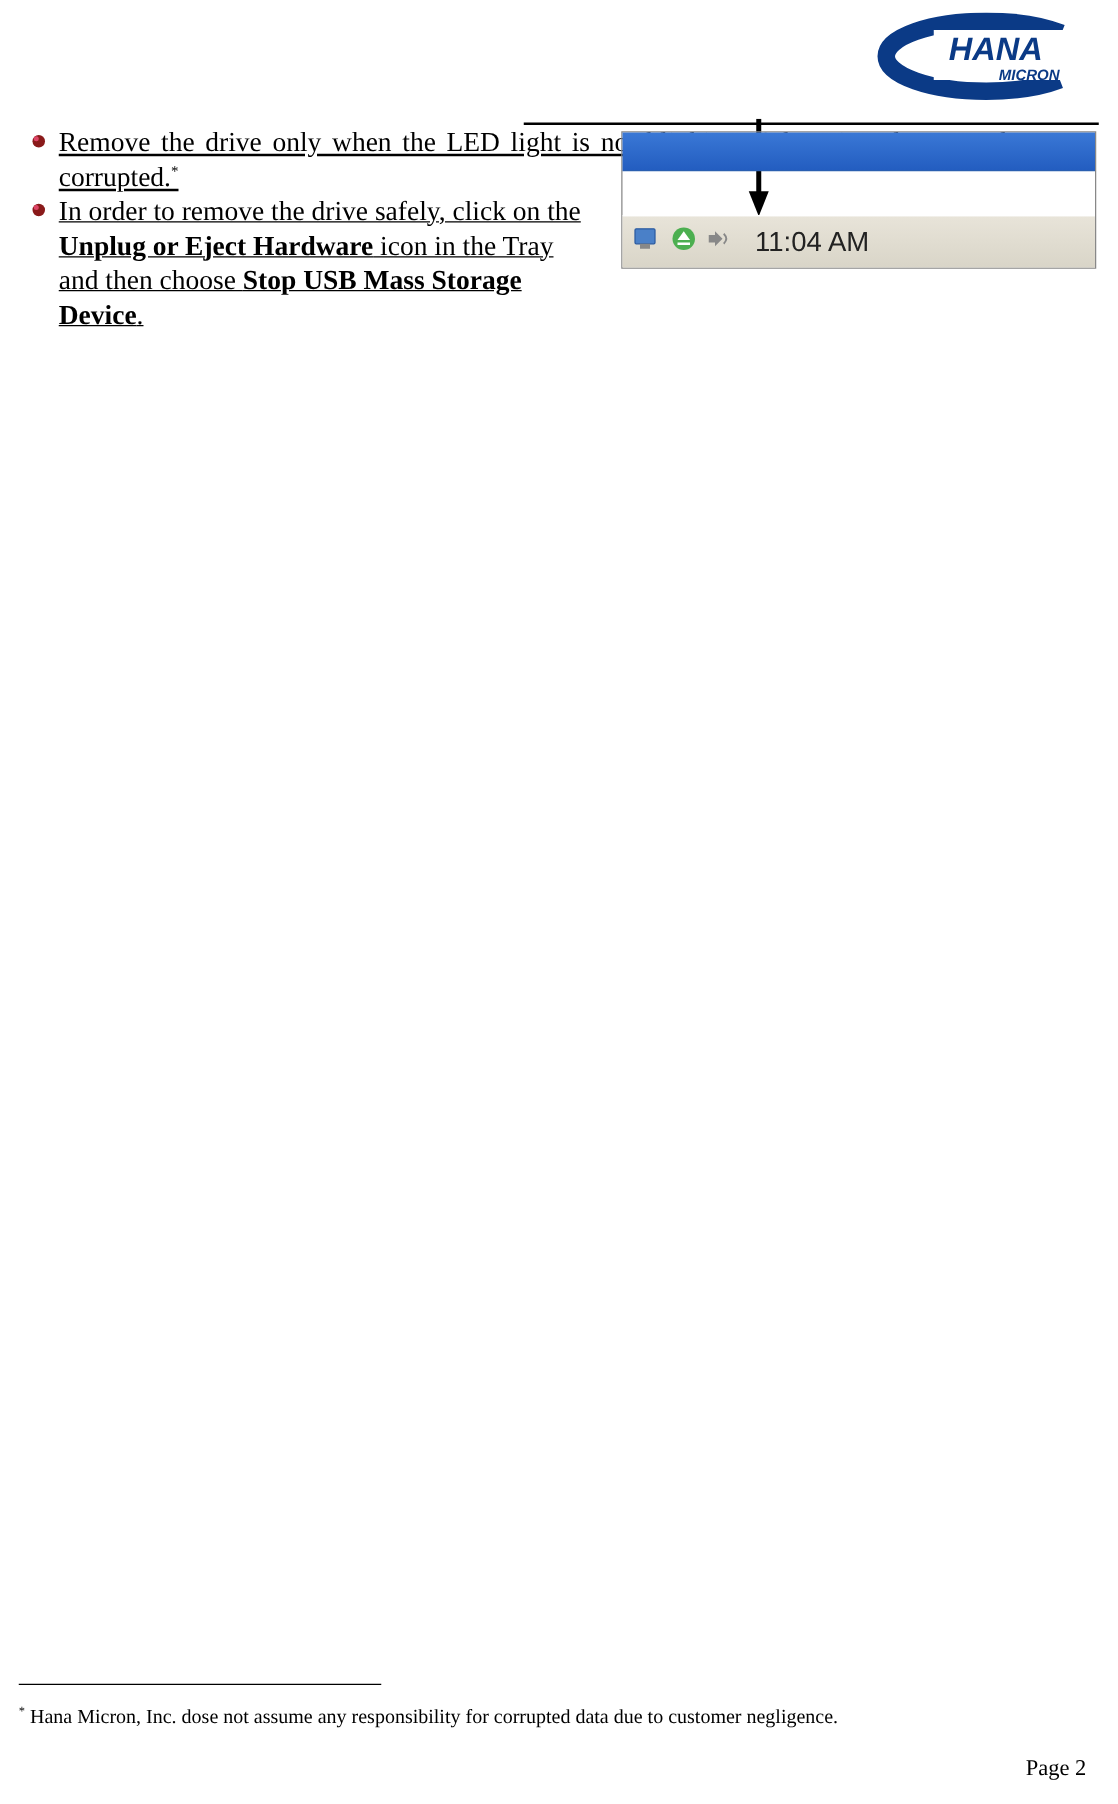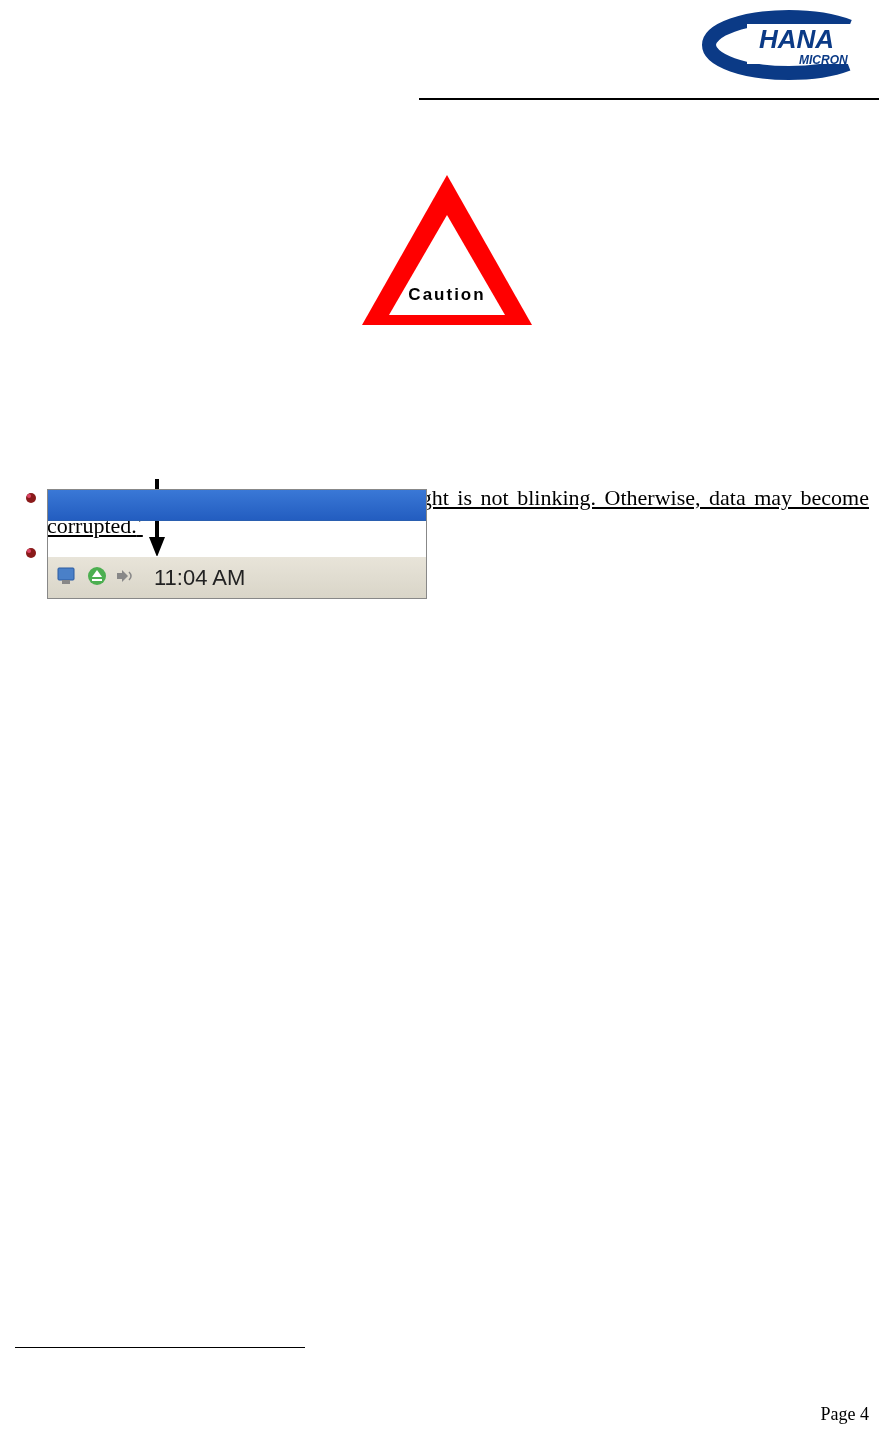"In order to remove the" div.left { html: none -> <div> <span><span>In order to remove the drive safely, click on the </span><b>Unplug or Eject Hardware</b><span> icon in the Tray and then choose </span><b>Stop USB Mass Storage Device</b><span>.</span></span> </div> }
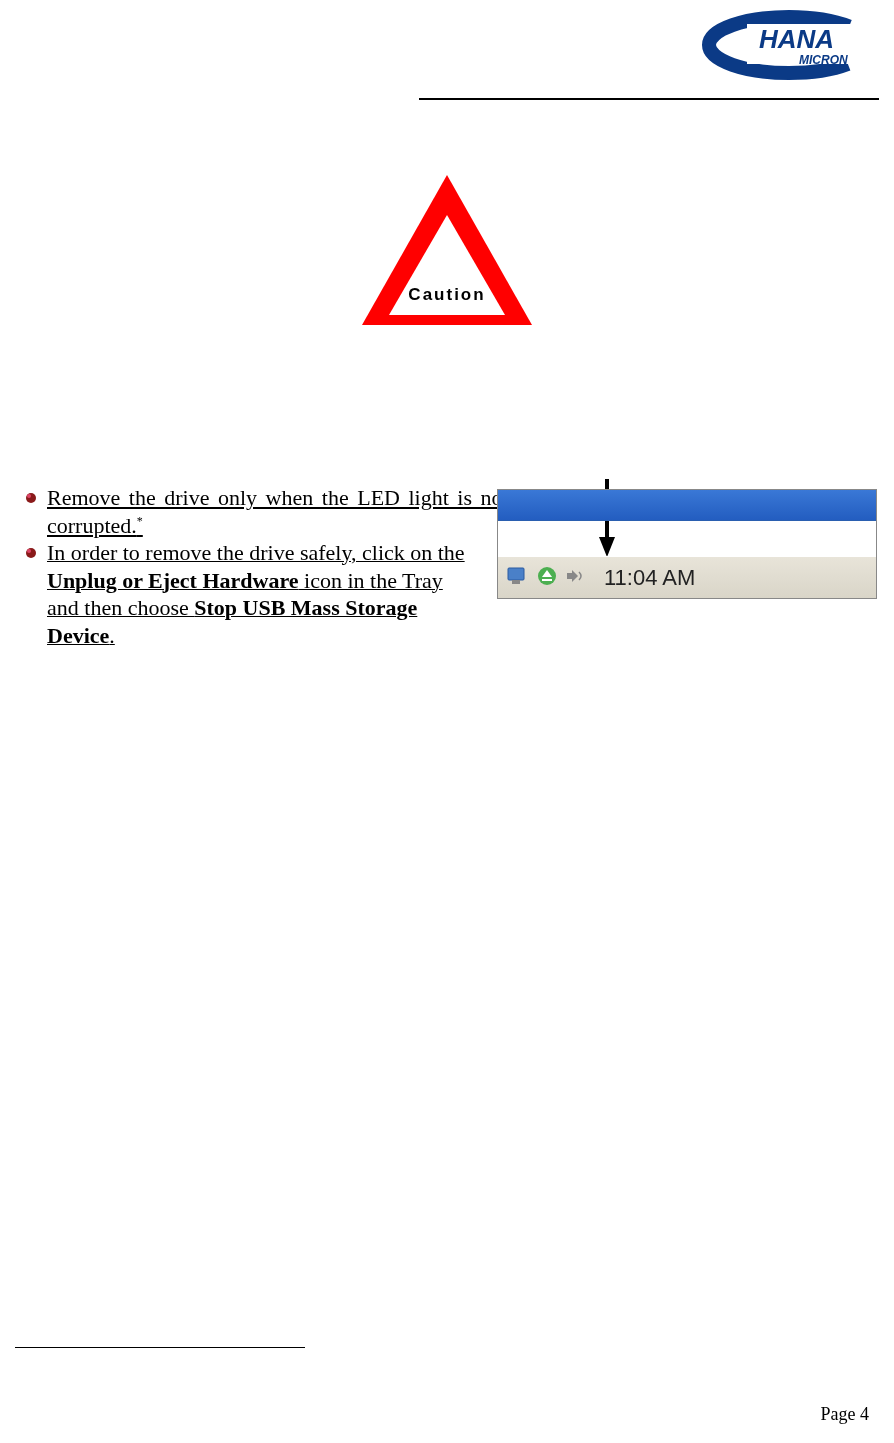"Caution" div.caution-area { html: <div> <svg> <polygon></polygon> <polygon></polygon> <text>Caution</text> </svg> </div> -> none }
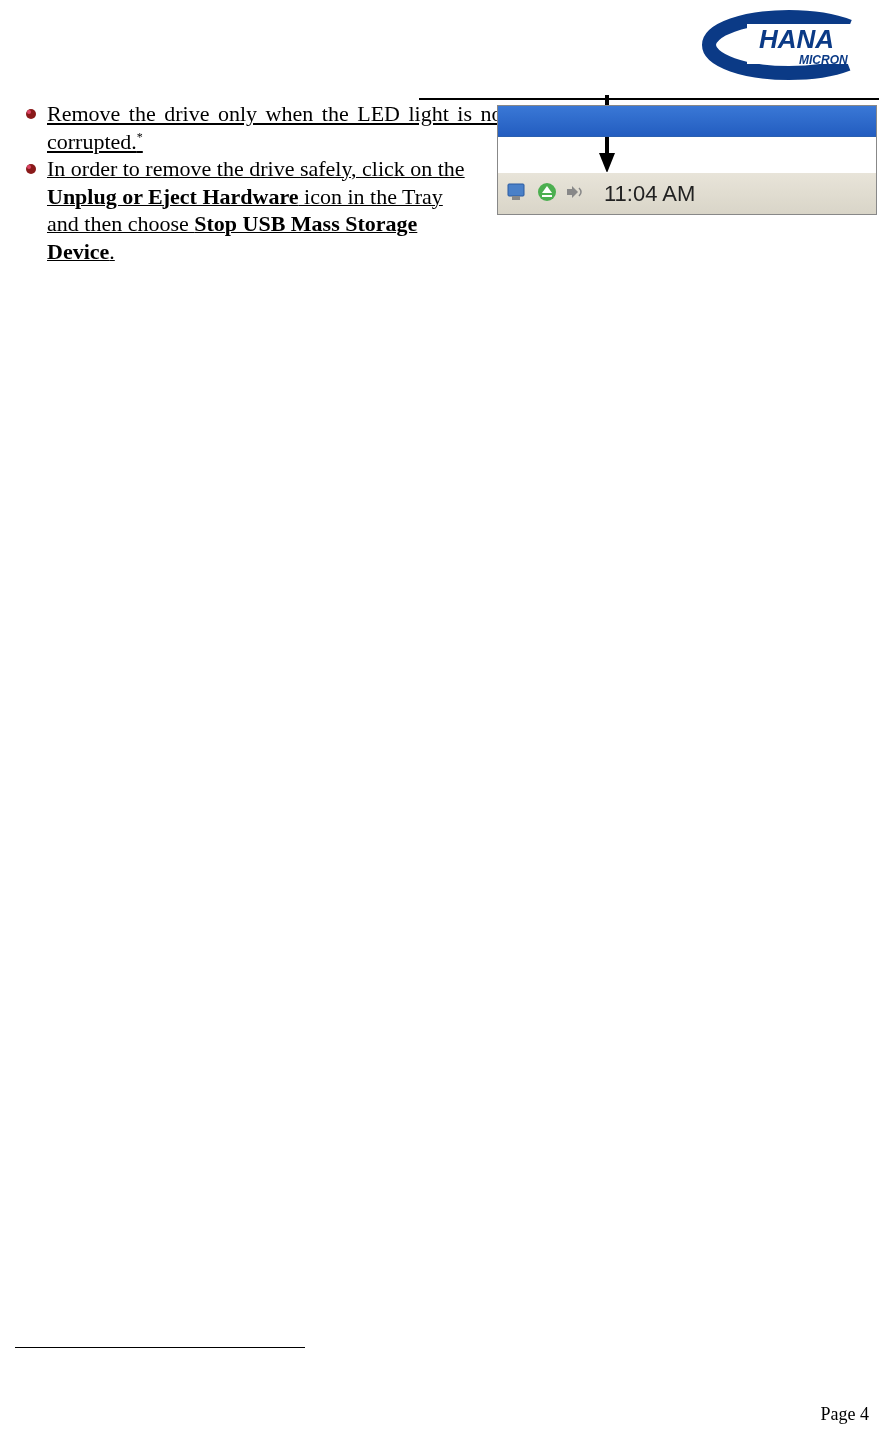"* Hana Micron, Inc. dose" div.footnote { html: none -> <div><sup>*</sup><span> Hana Micron, Inc. dose not assume any responsibility for corrupted data due to customer negligence.</span></div> }
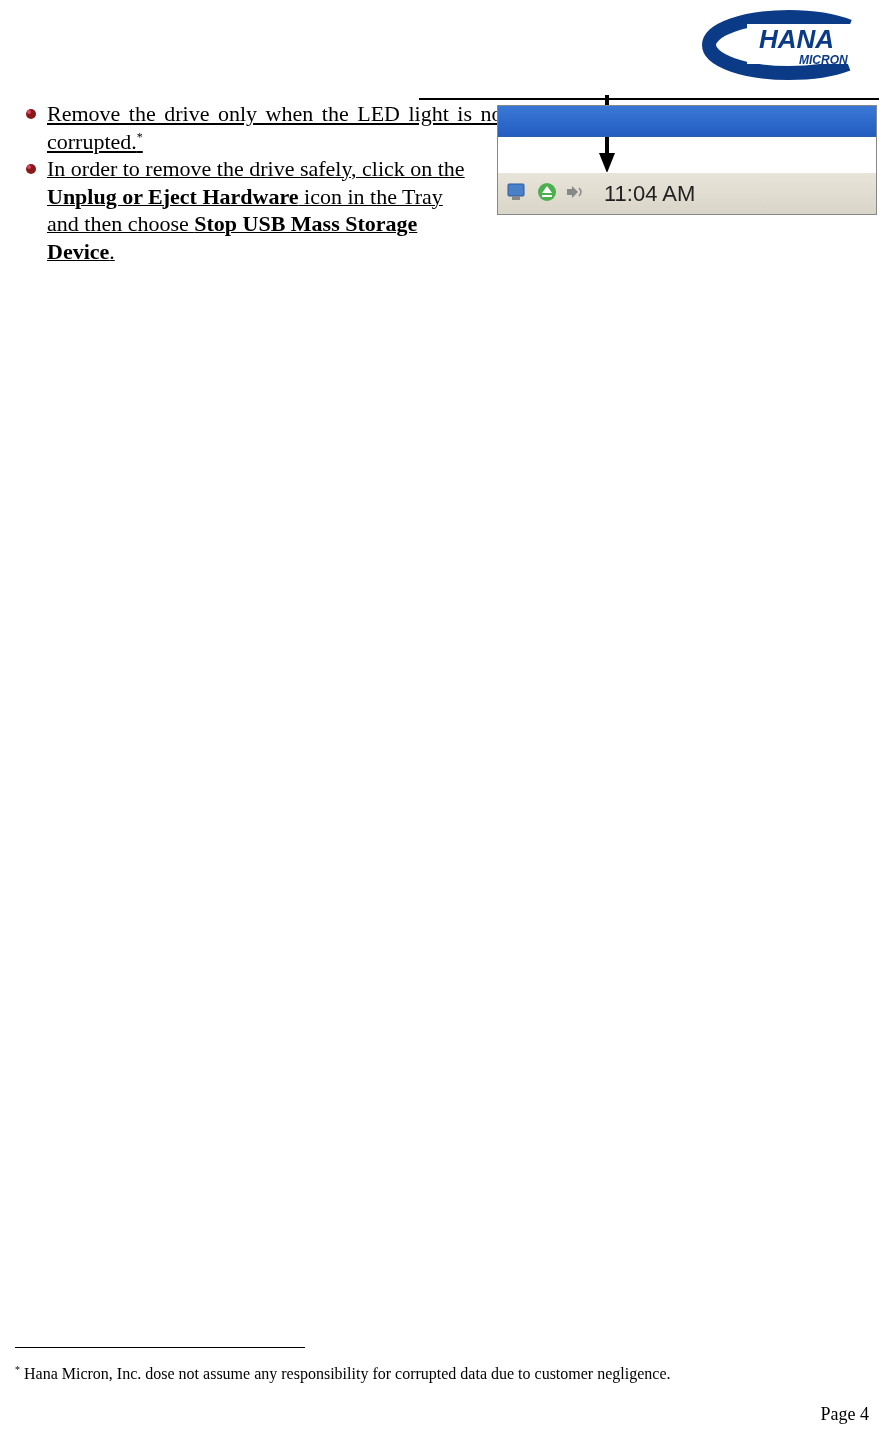"Page 4" div.page-number { text: 4 -> 2 }
